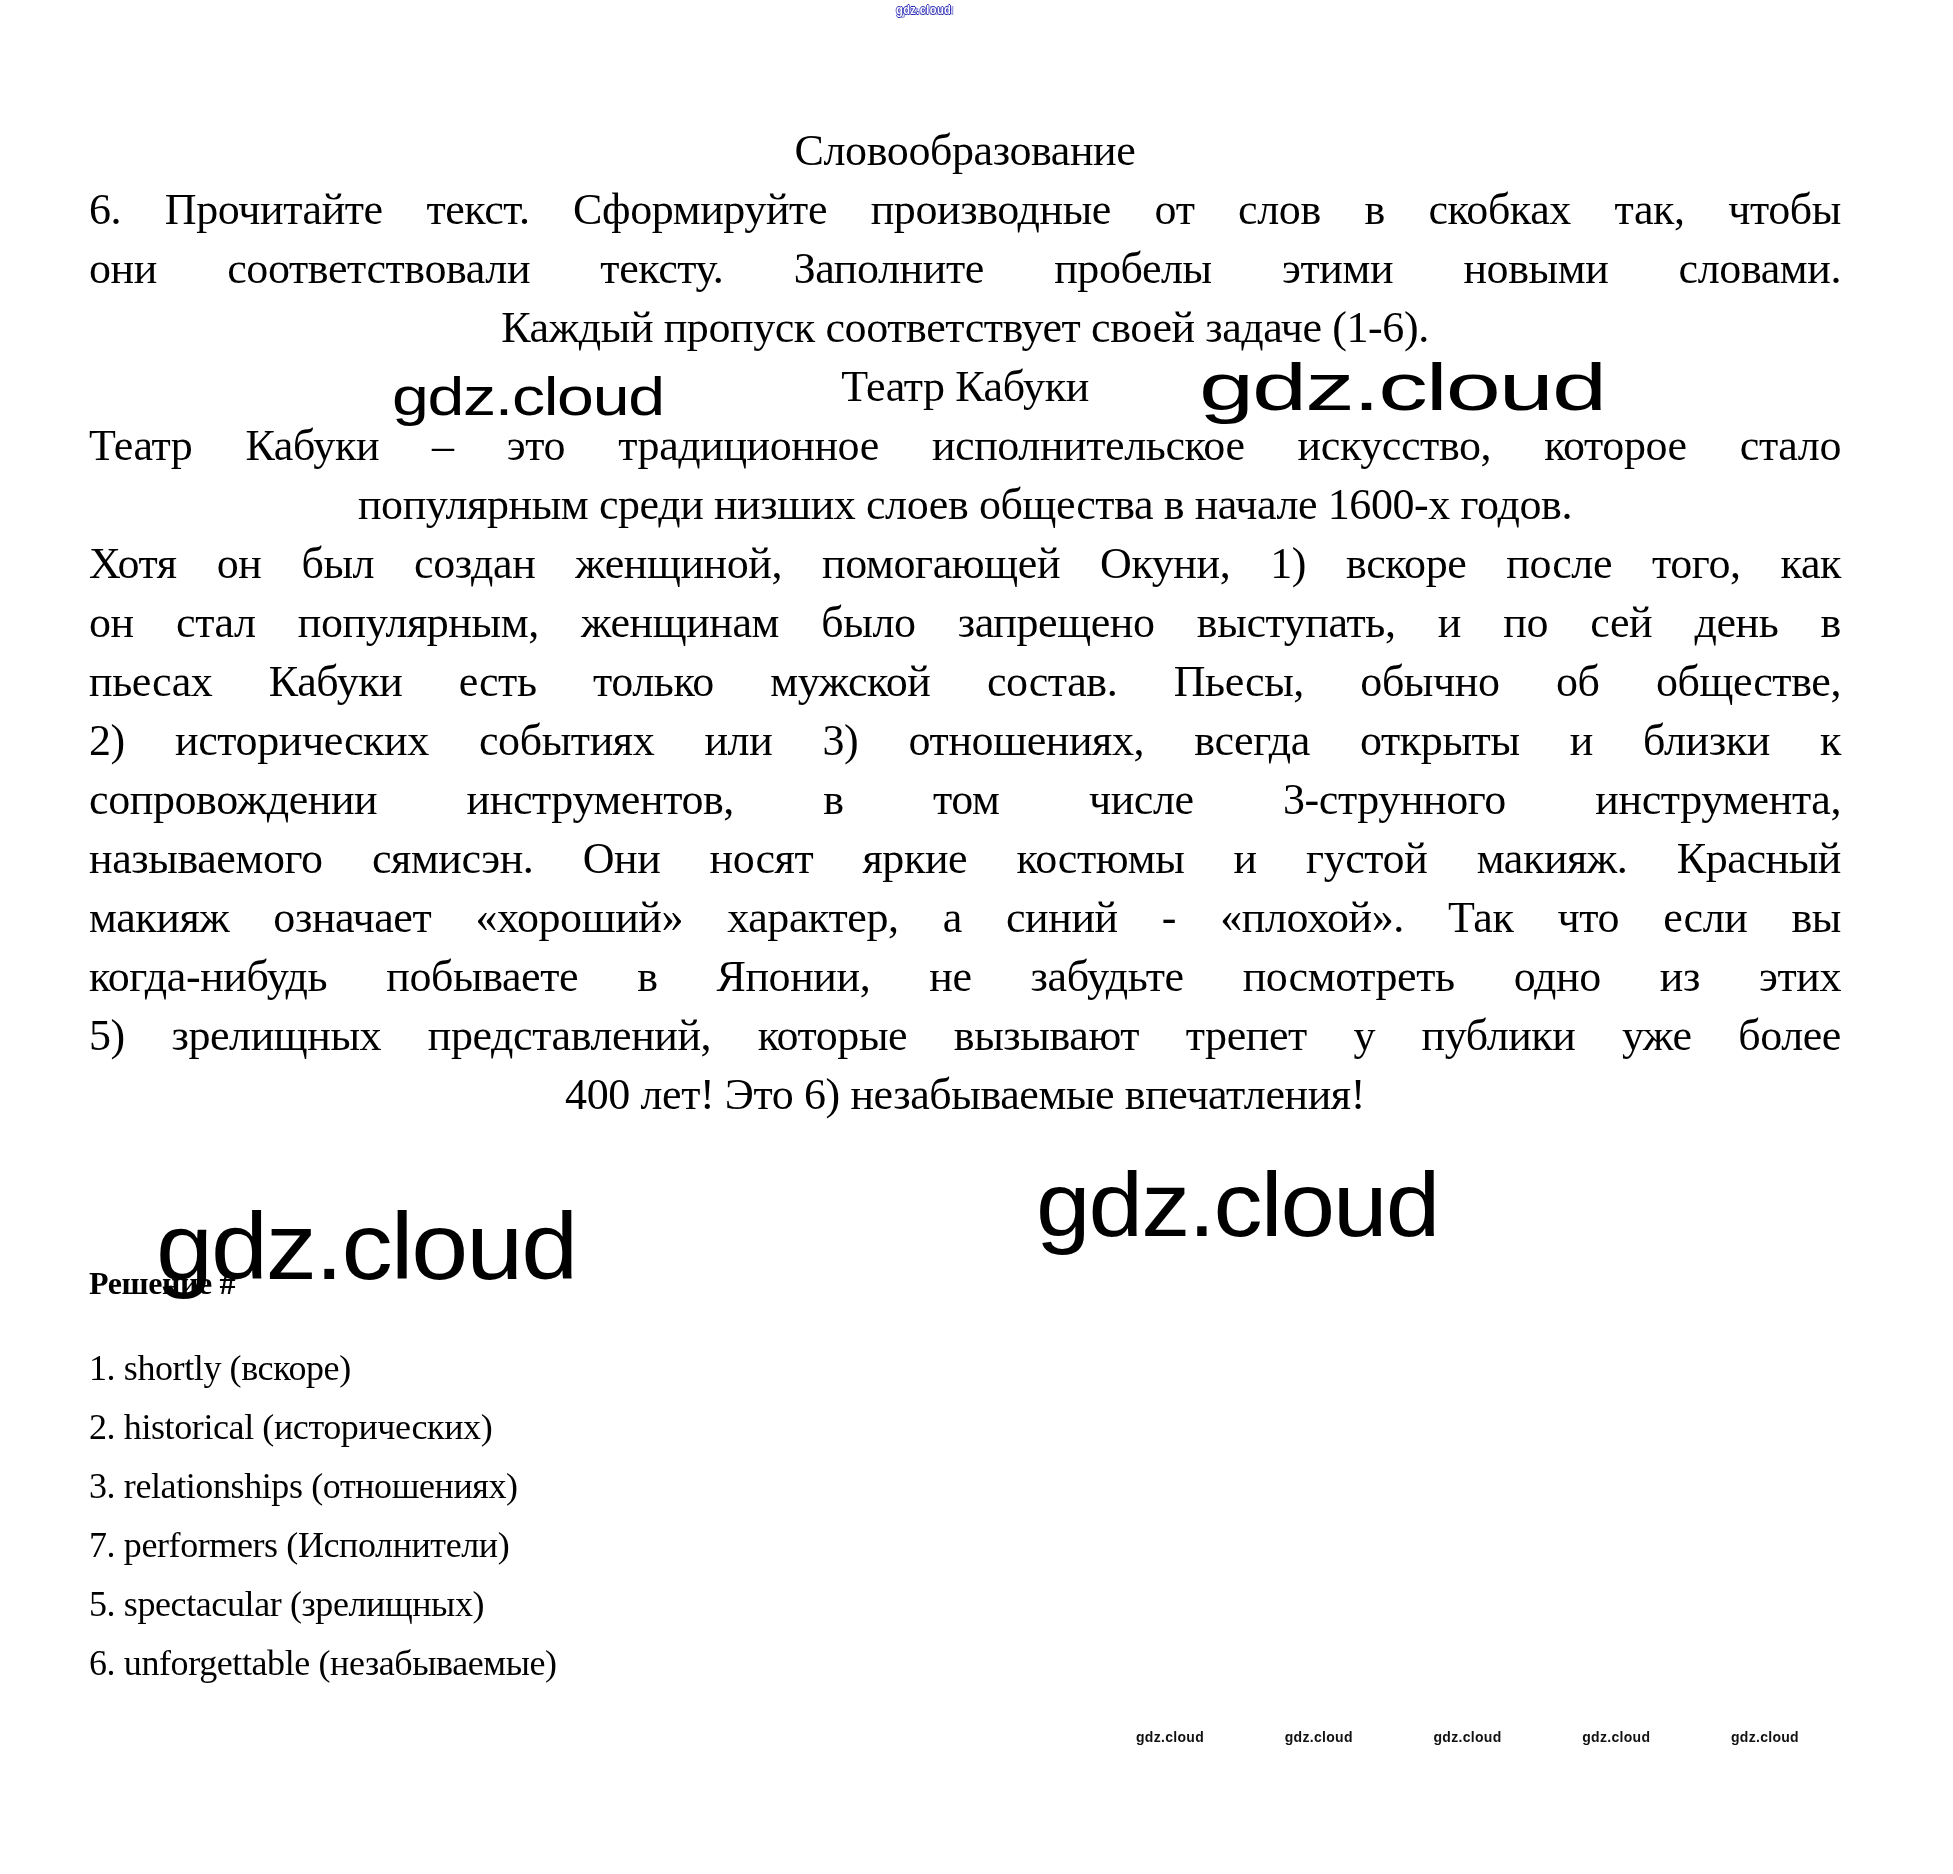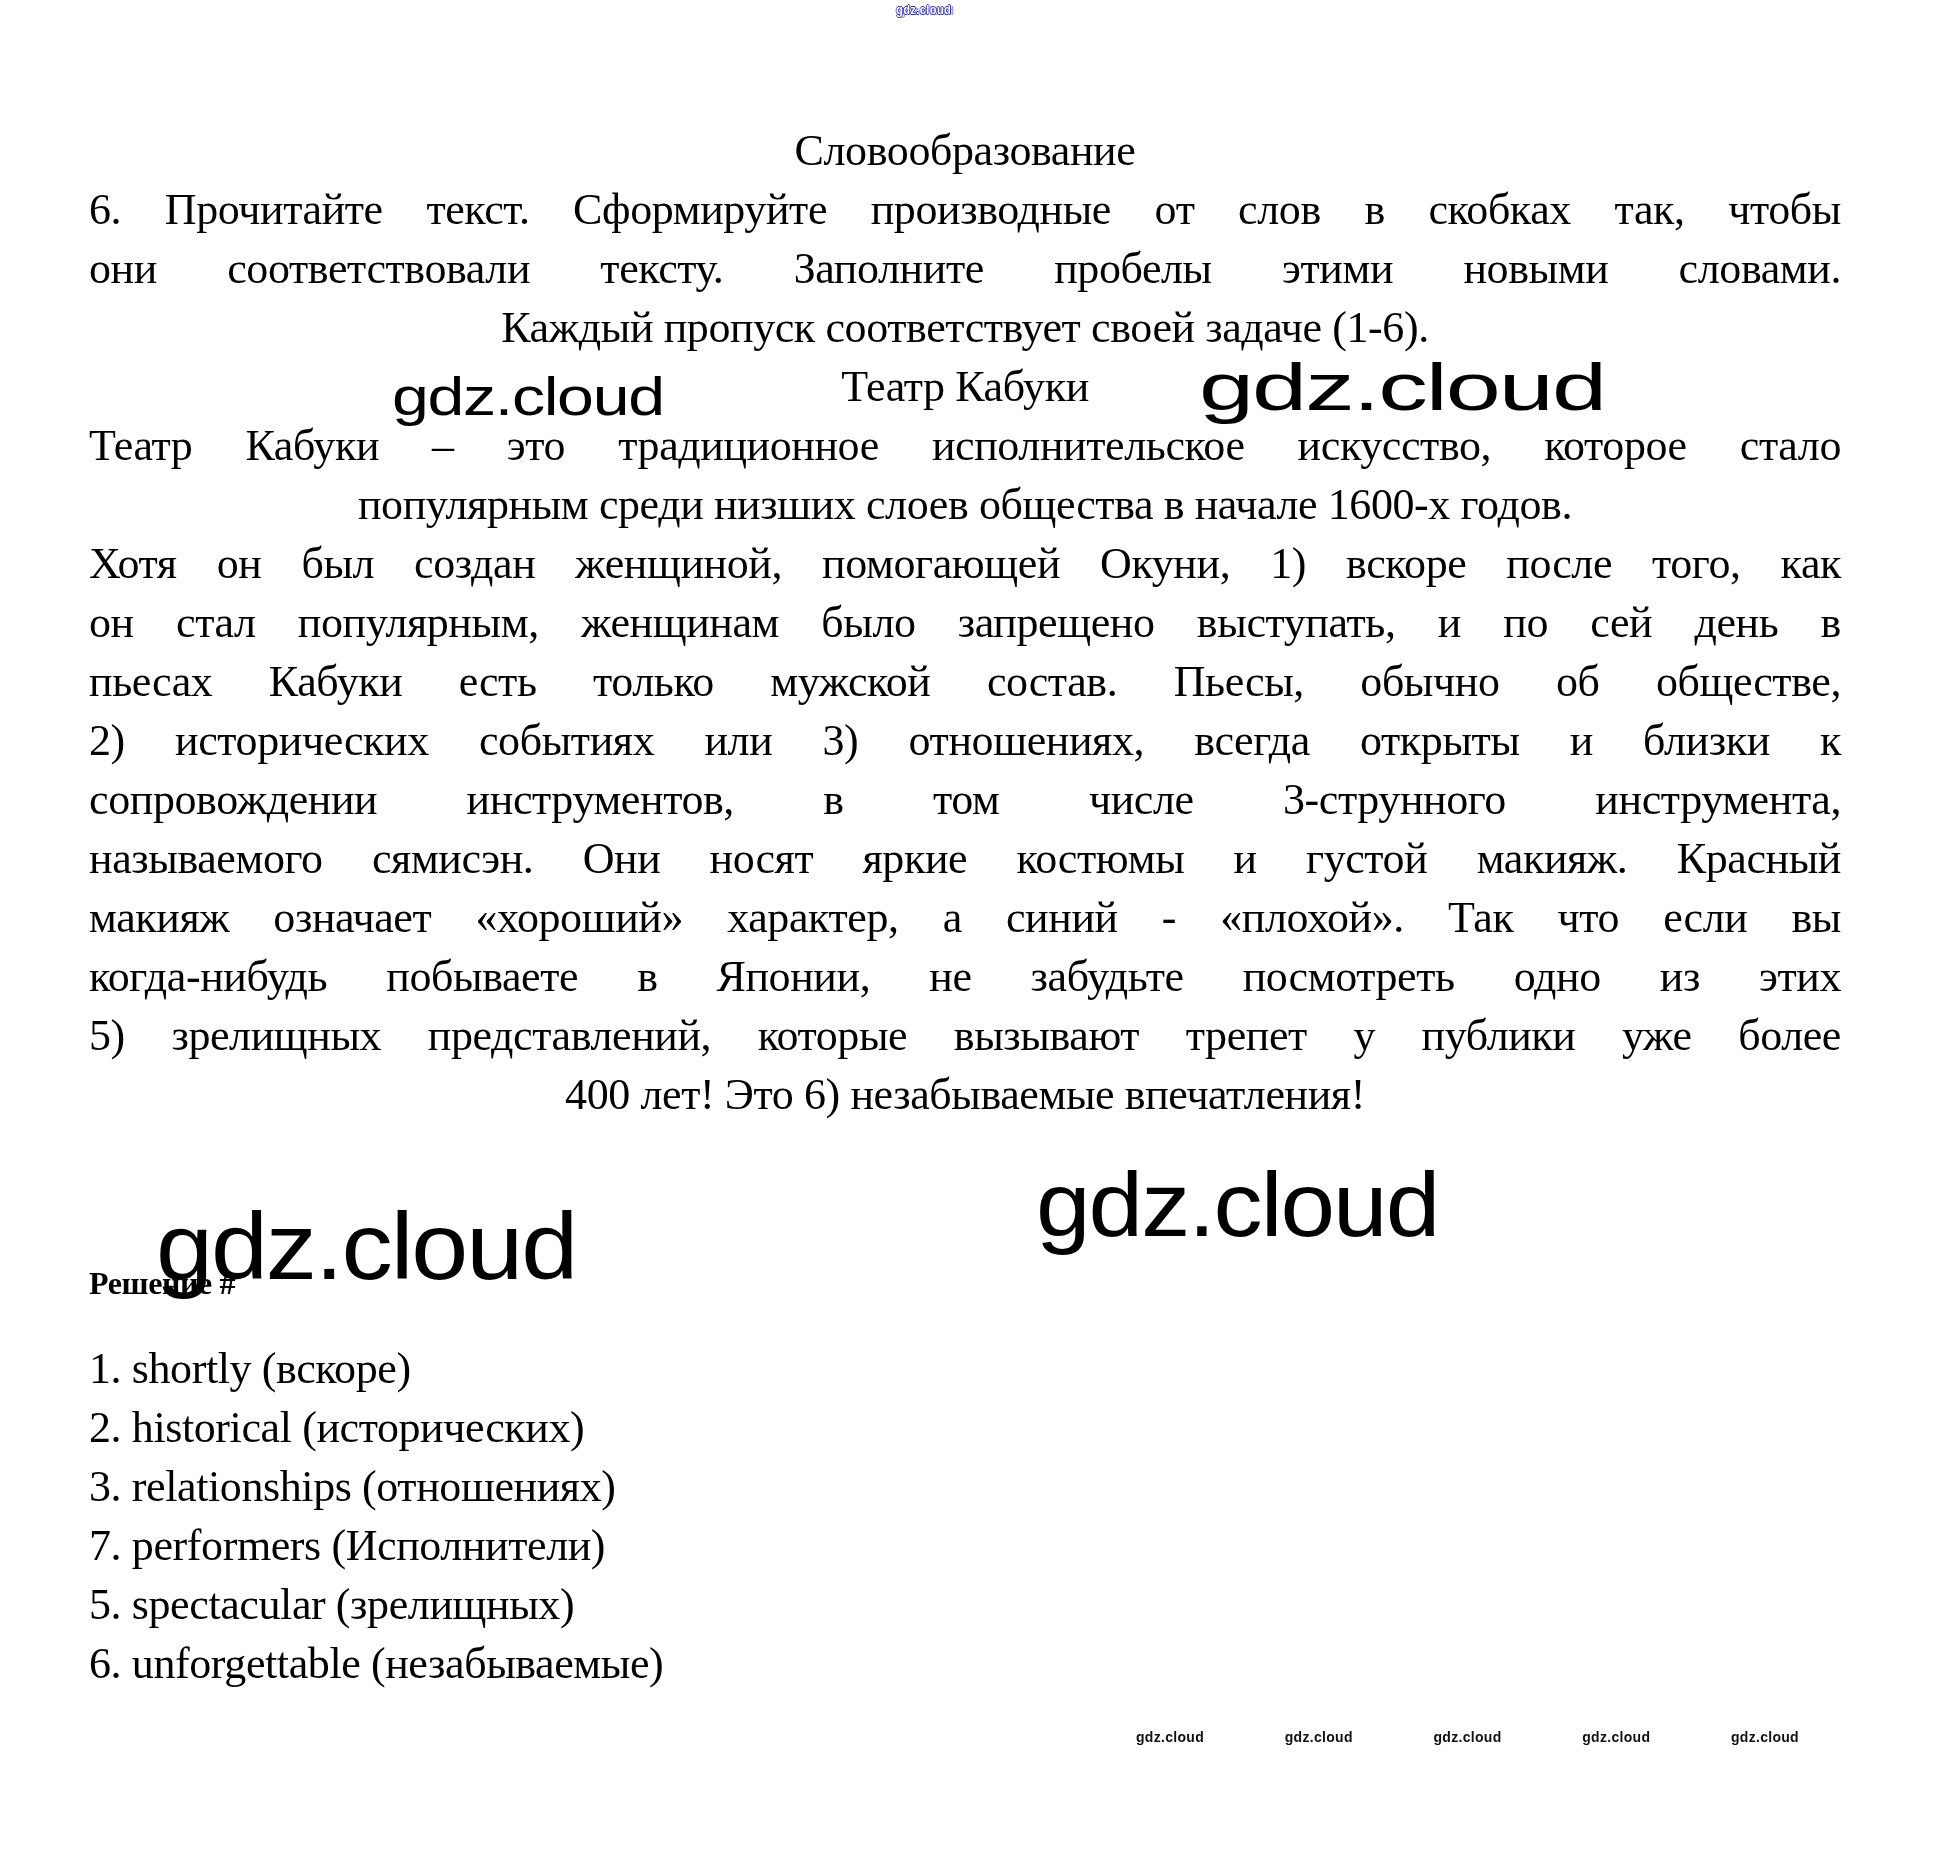"1. shortly (вскоре)" .sol-line { font-size: 44px -> 36px }
